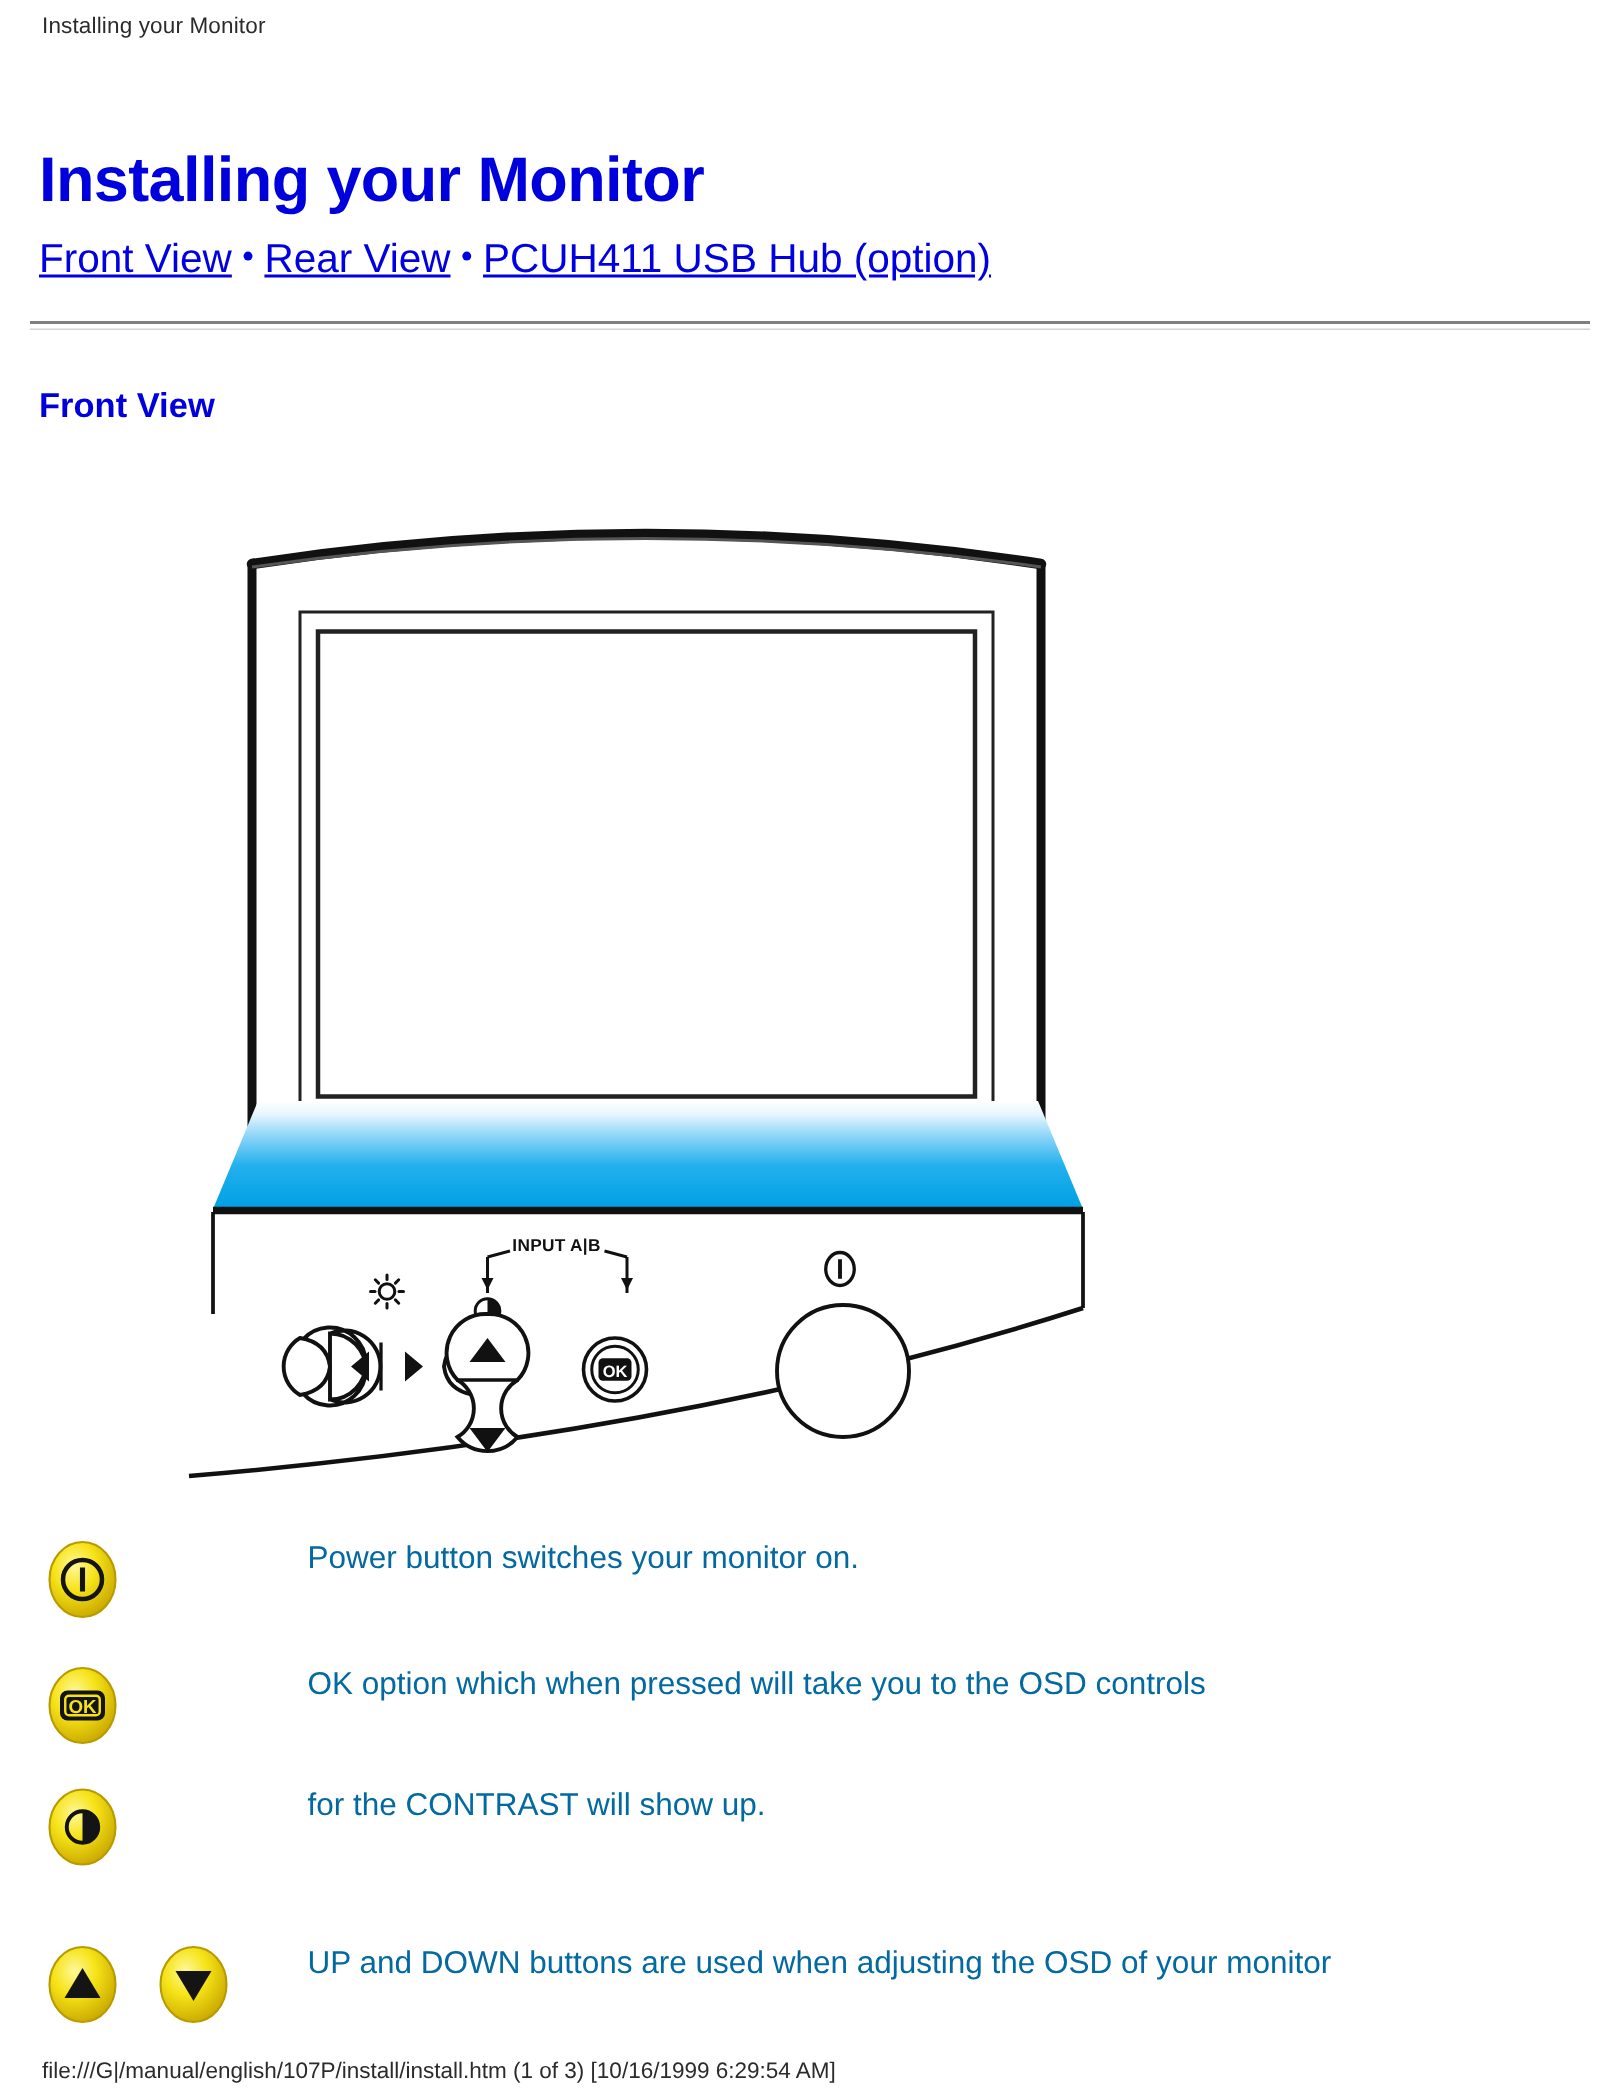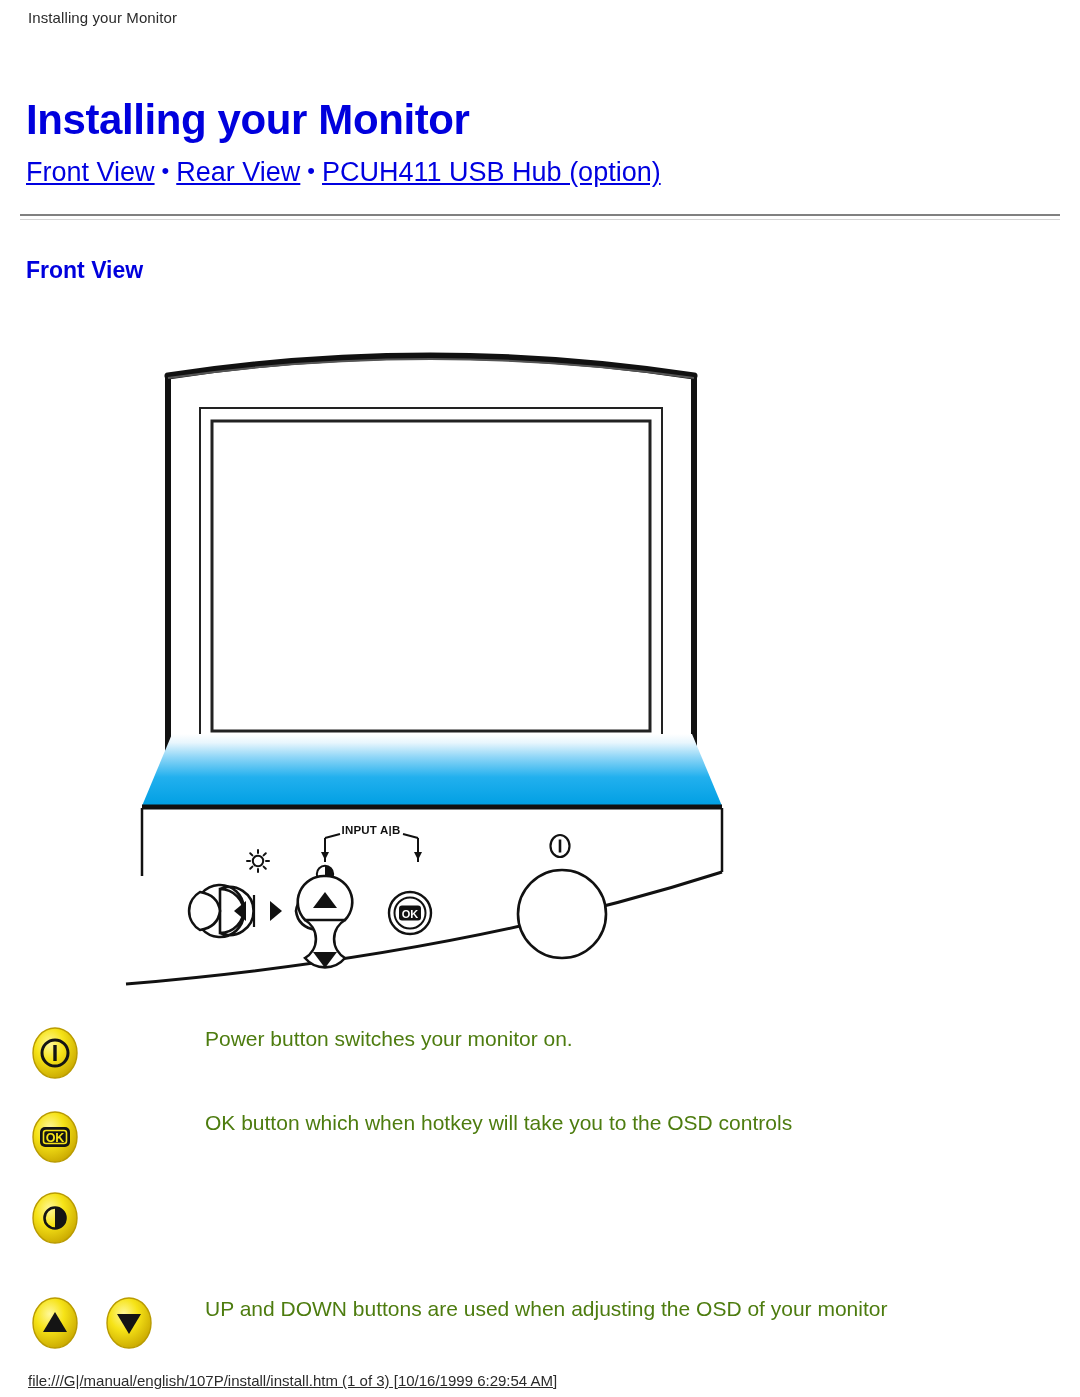"Power button switches your monitor" .desc-row .text-cell { color: #4d7c0f -> #0369a1 }
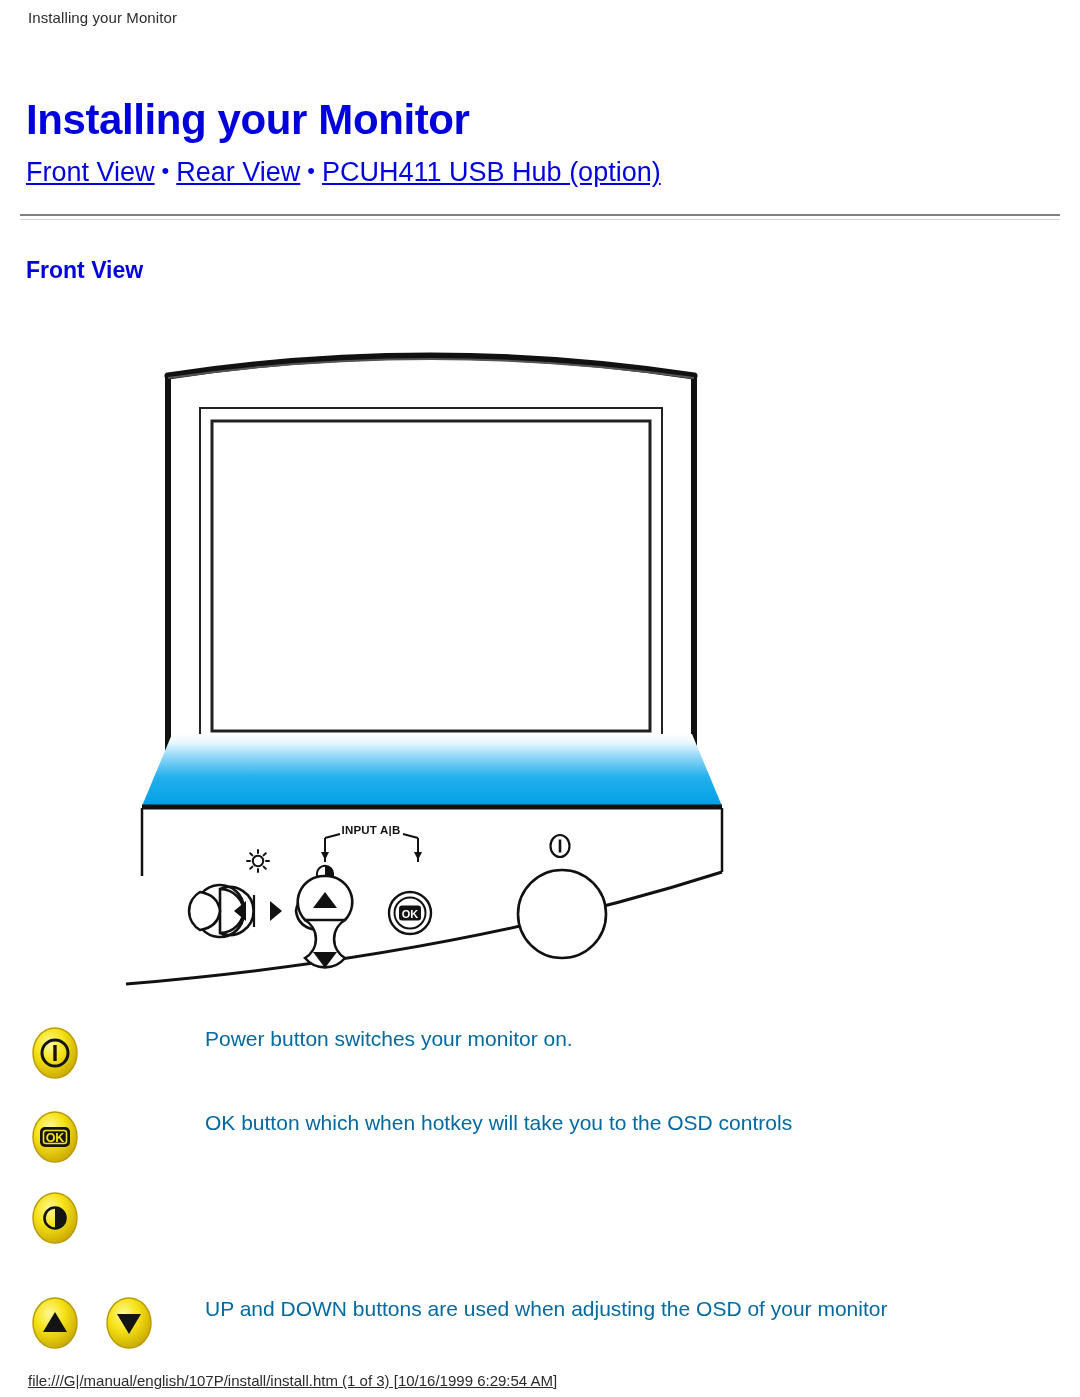"OK button which when hotkey" span { text: button which when hotkey -> option which when pressed }
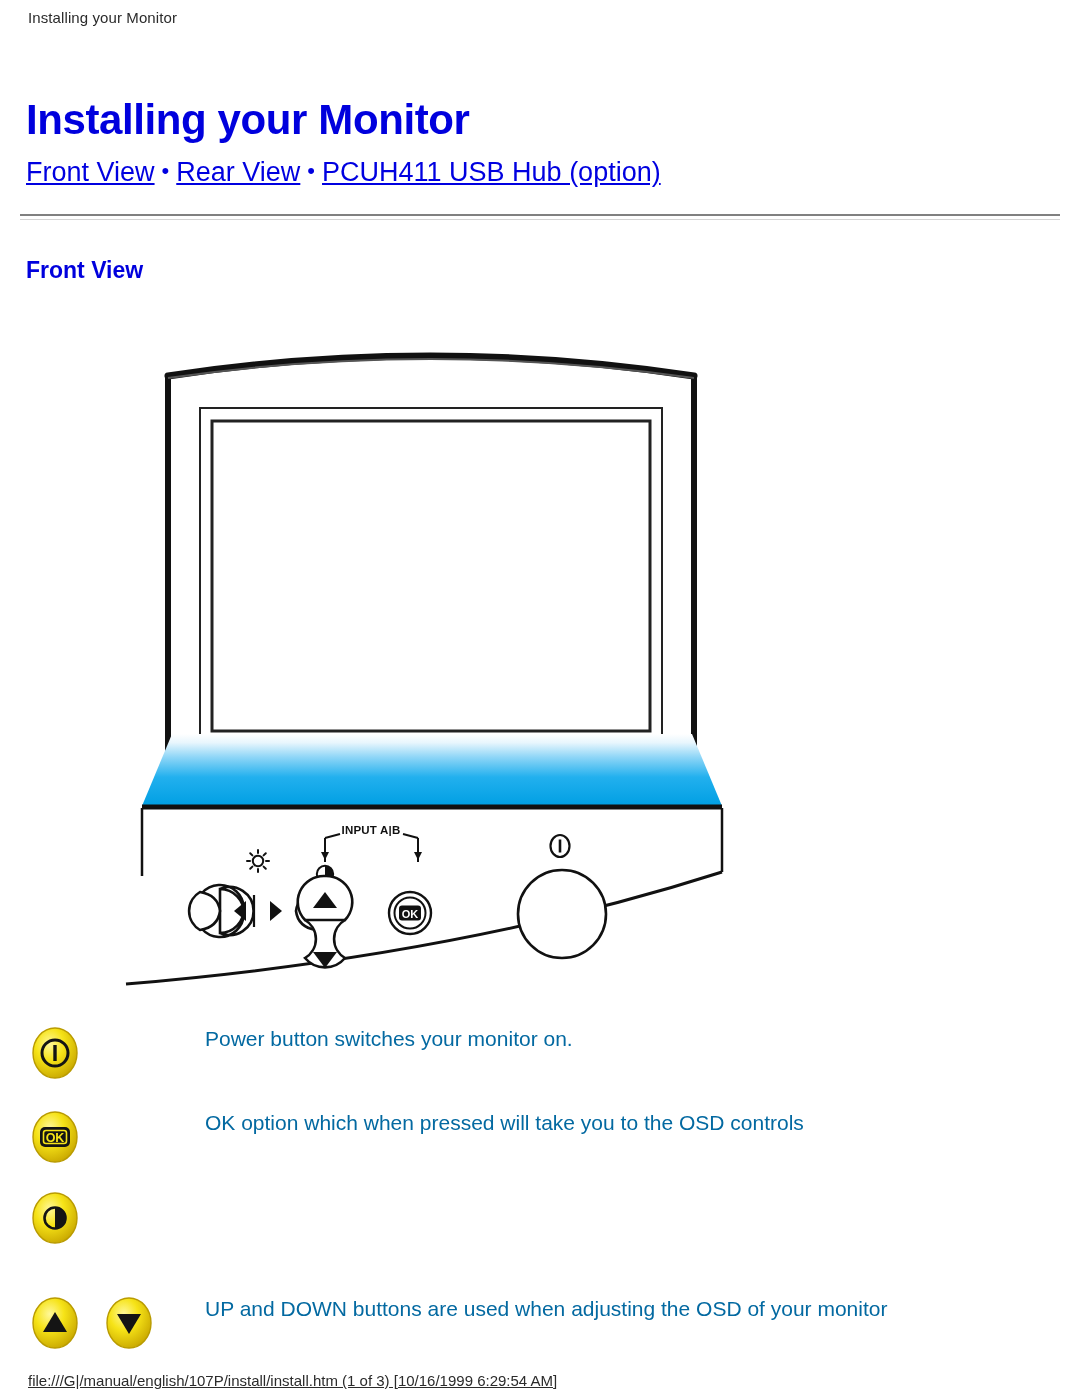"for the CONTRAST will show" span.l2 { html: none -> <span>for the CONTRAST will show up.</span> }
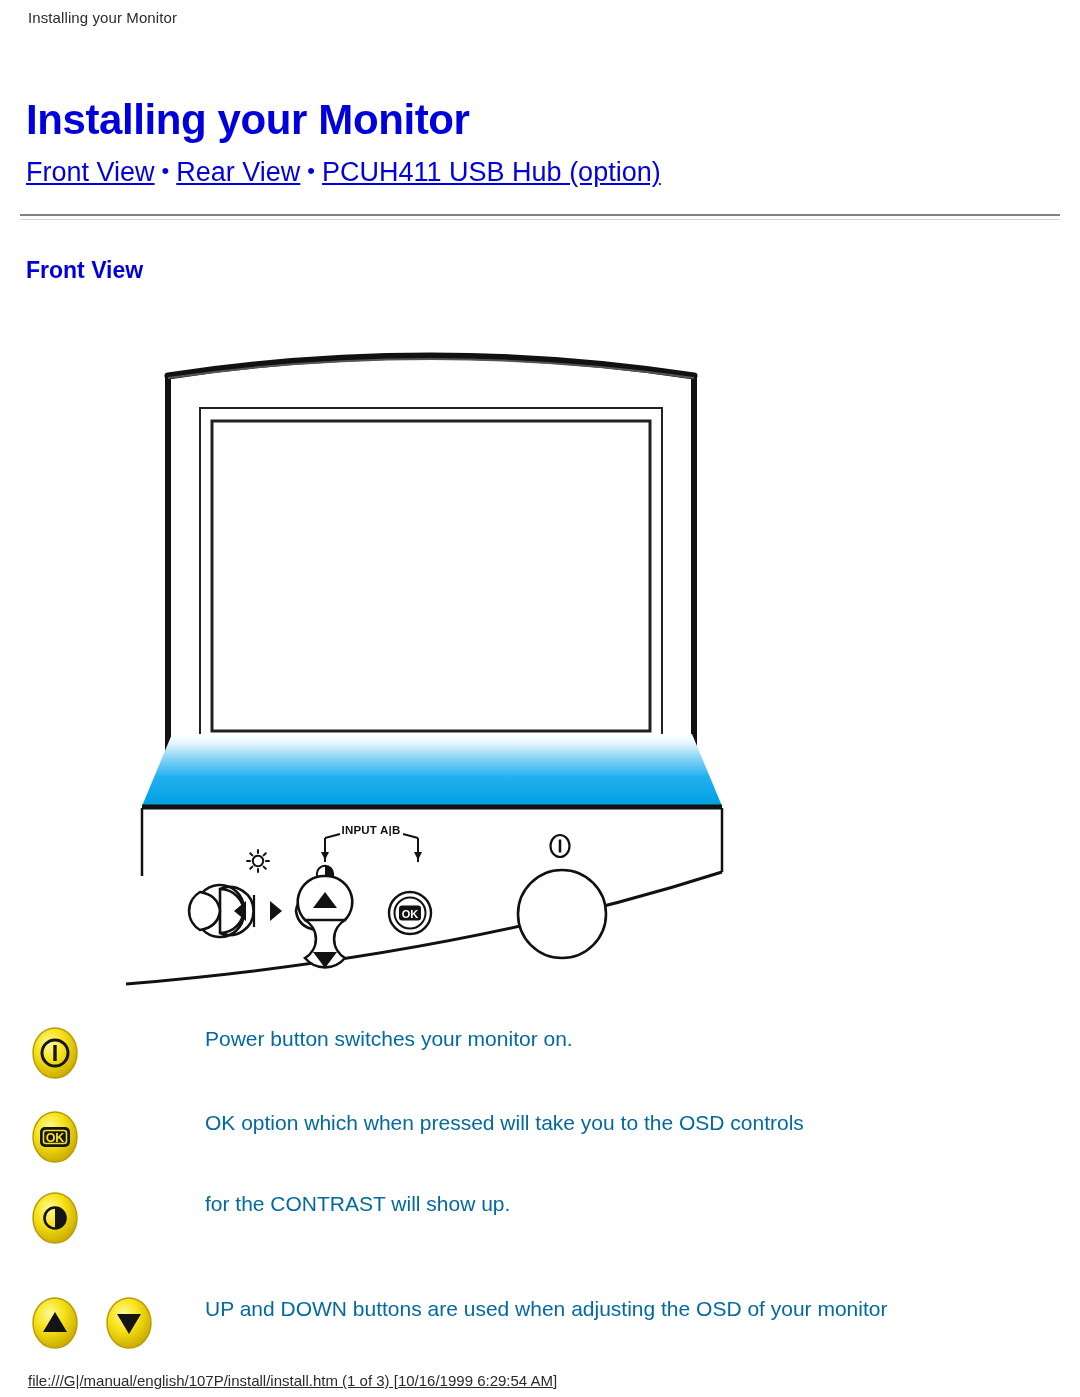"file:///G|/manual/english/107P/install/i" .footer-path { text-decoration: underline -> none }
